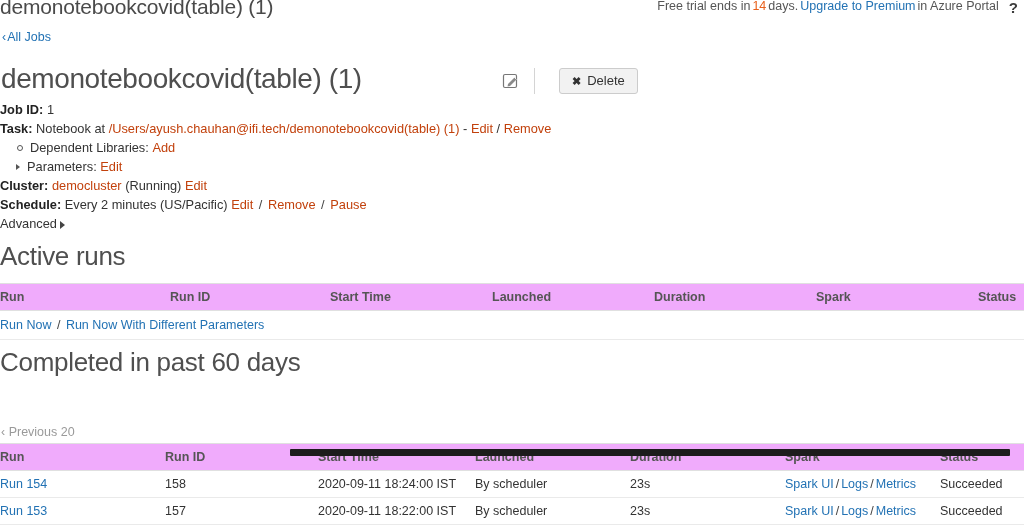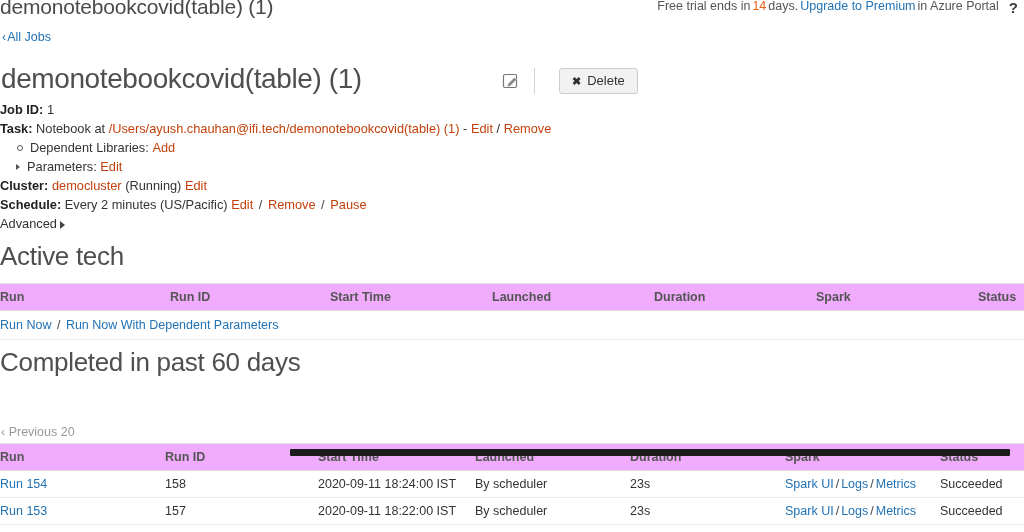"Active tech" div.section-title { text: tech -> runs }
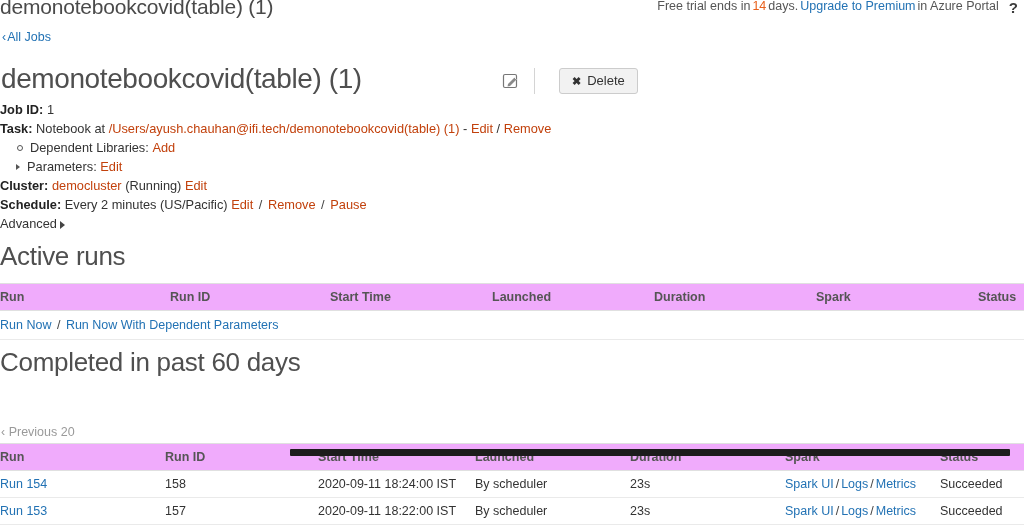"Run Now With Dependent Parameters" a { text: Dependent -> Different }
